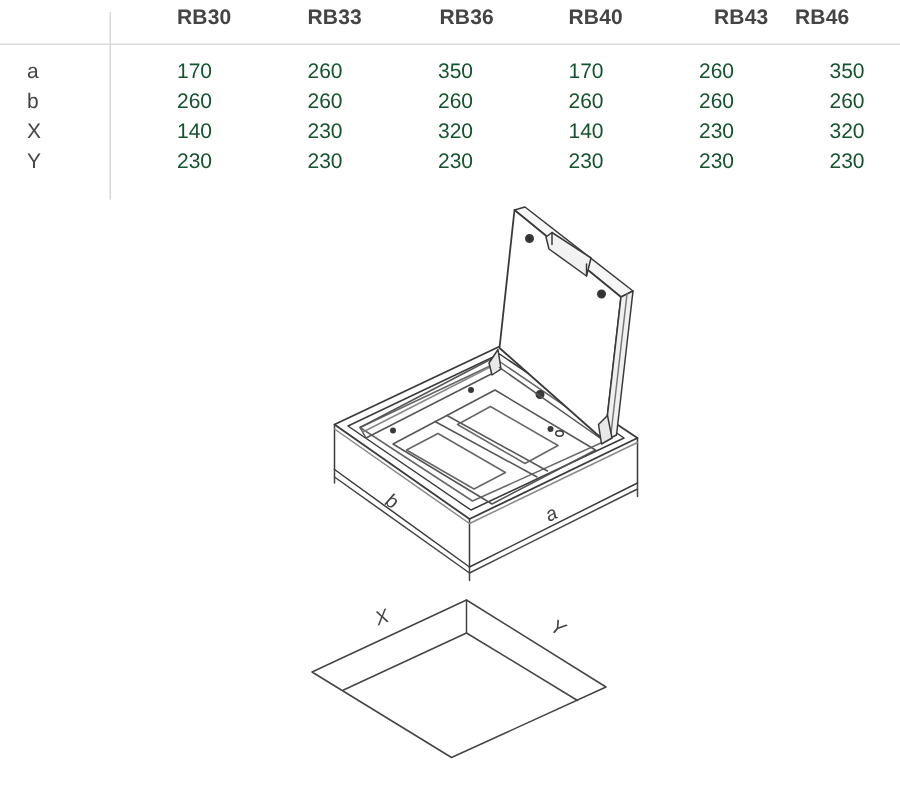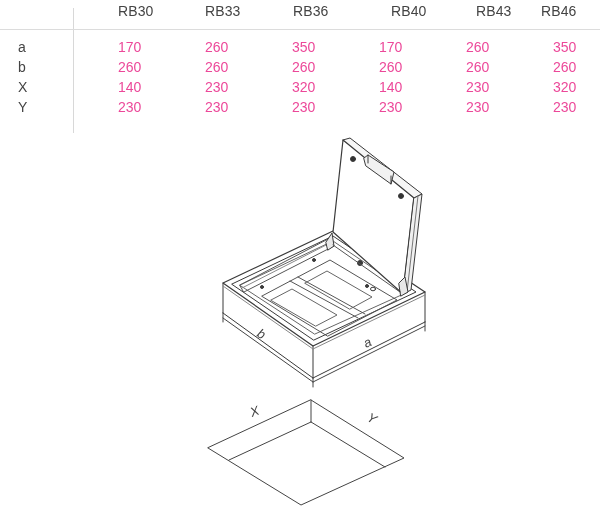"RB30" .hdr { font-weight: none -> bold }
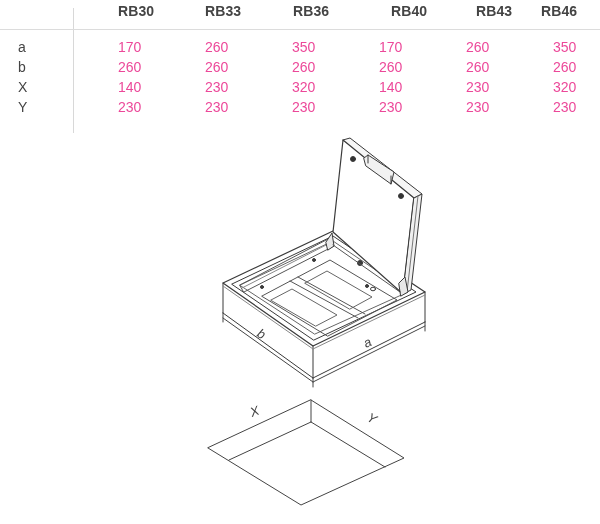"RB40" span.hdr { left: 391px -> 379px }
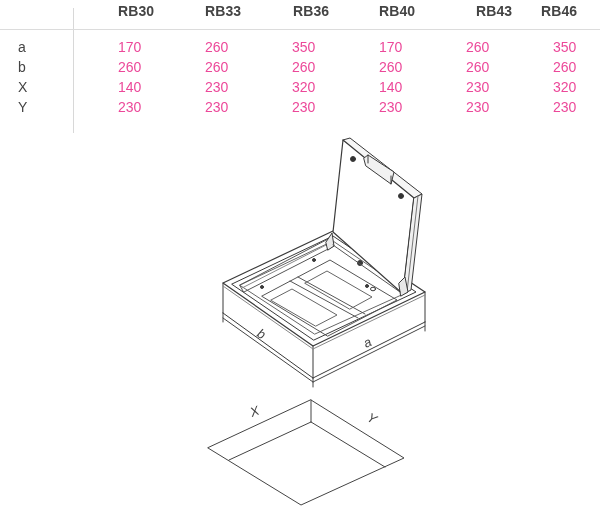"RB46" span.hdr { left: 541px -> 530px }
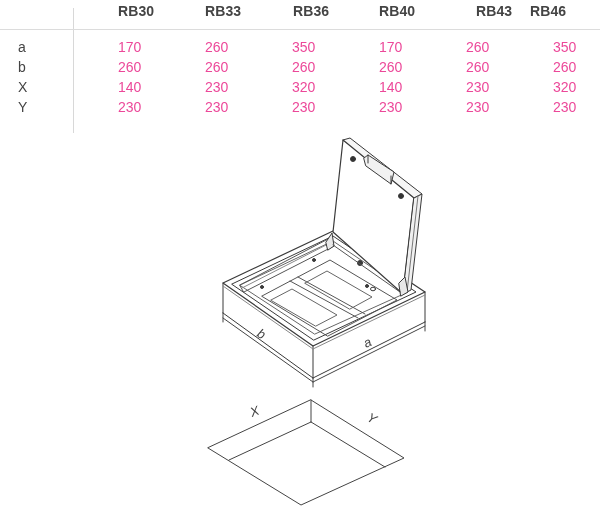"170" .cell { color: #ec4899 -> #14532d }
